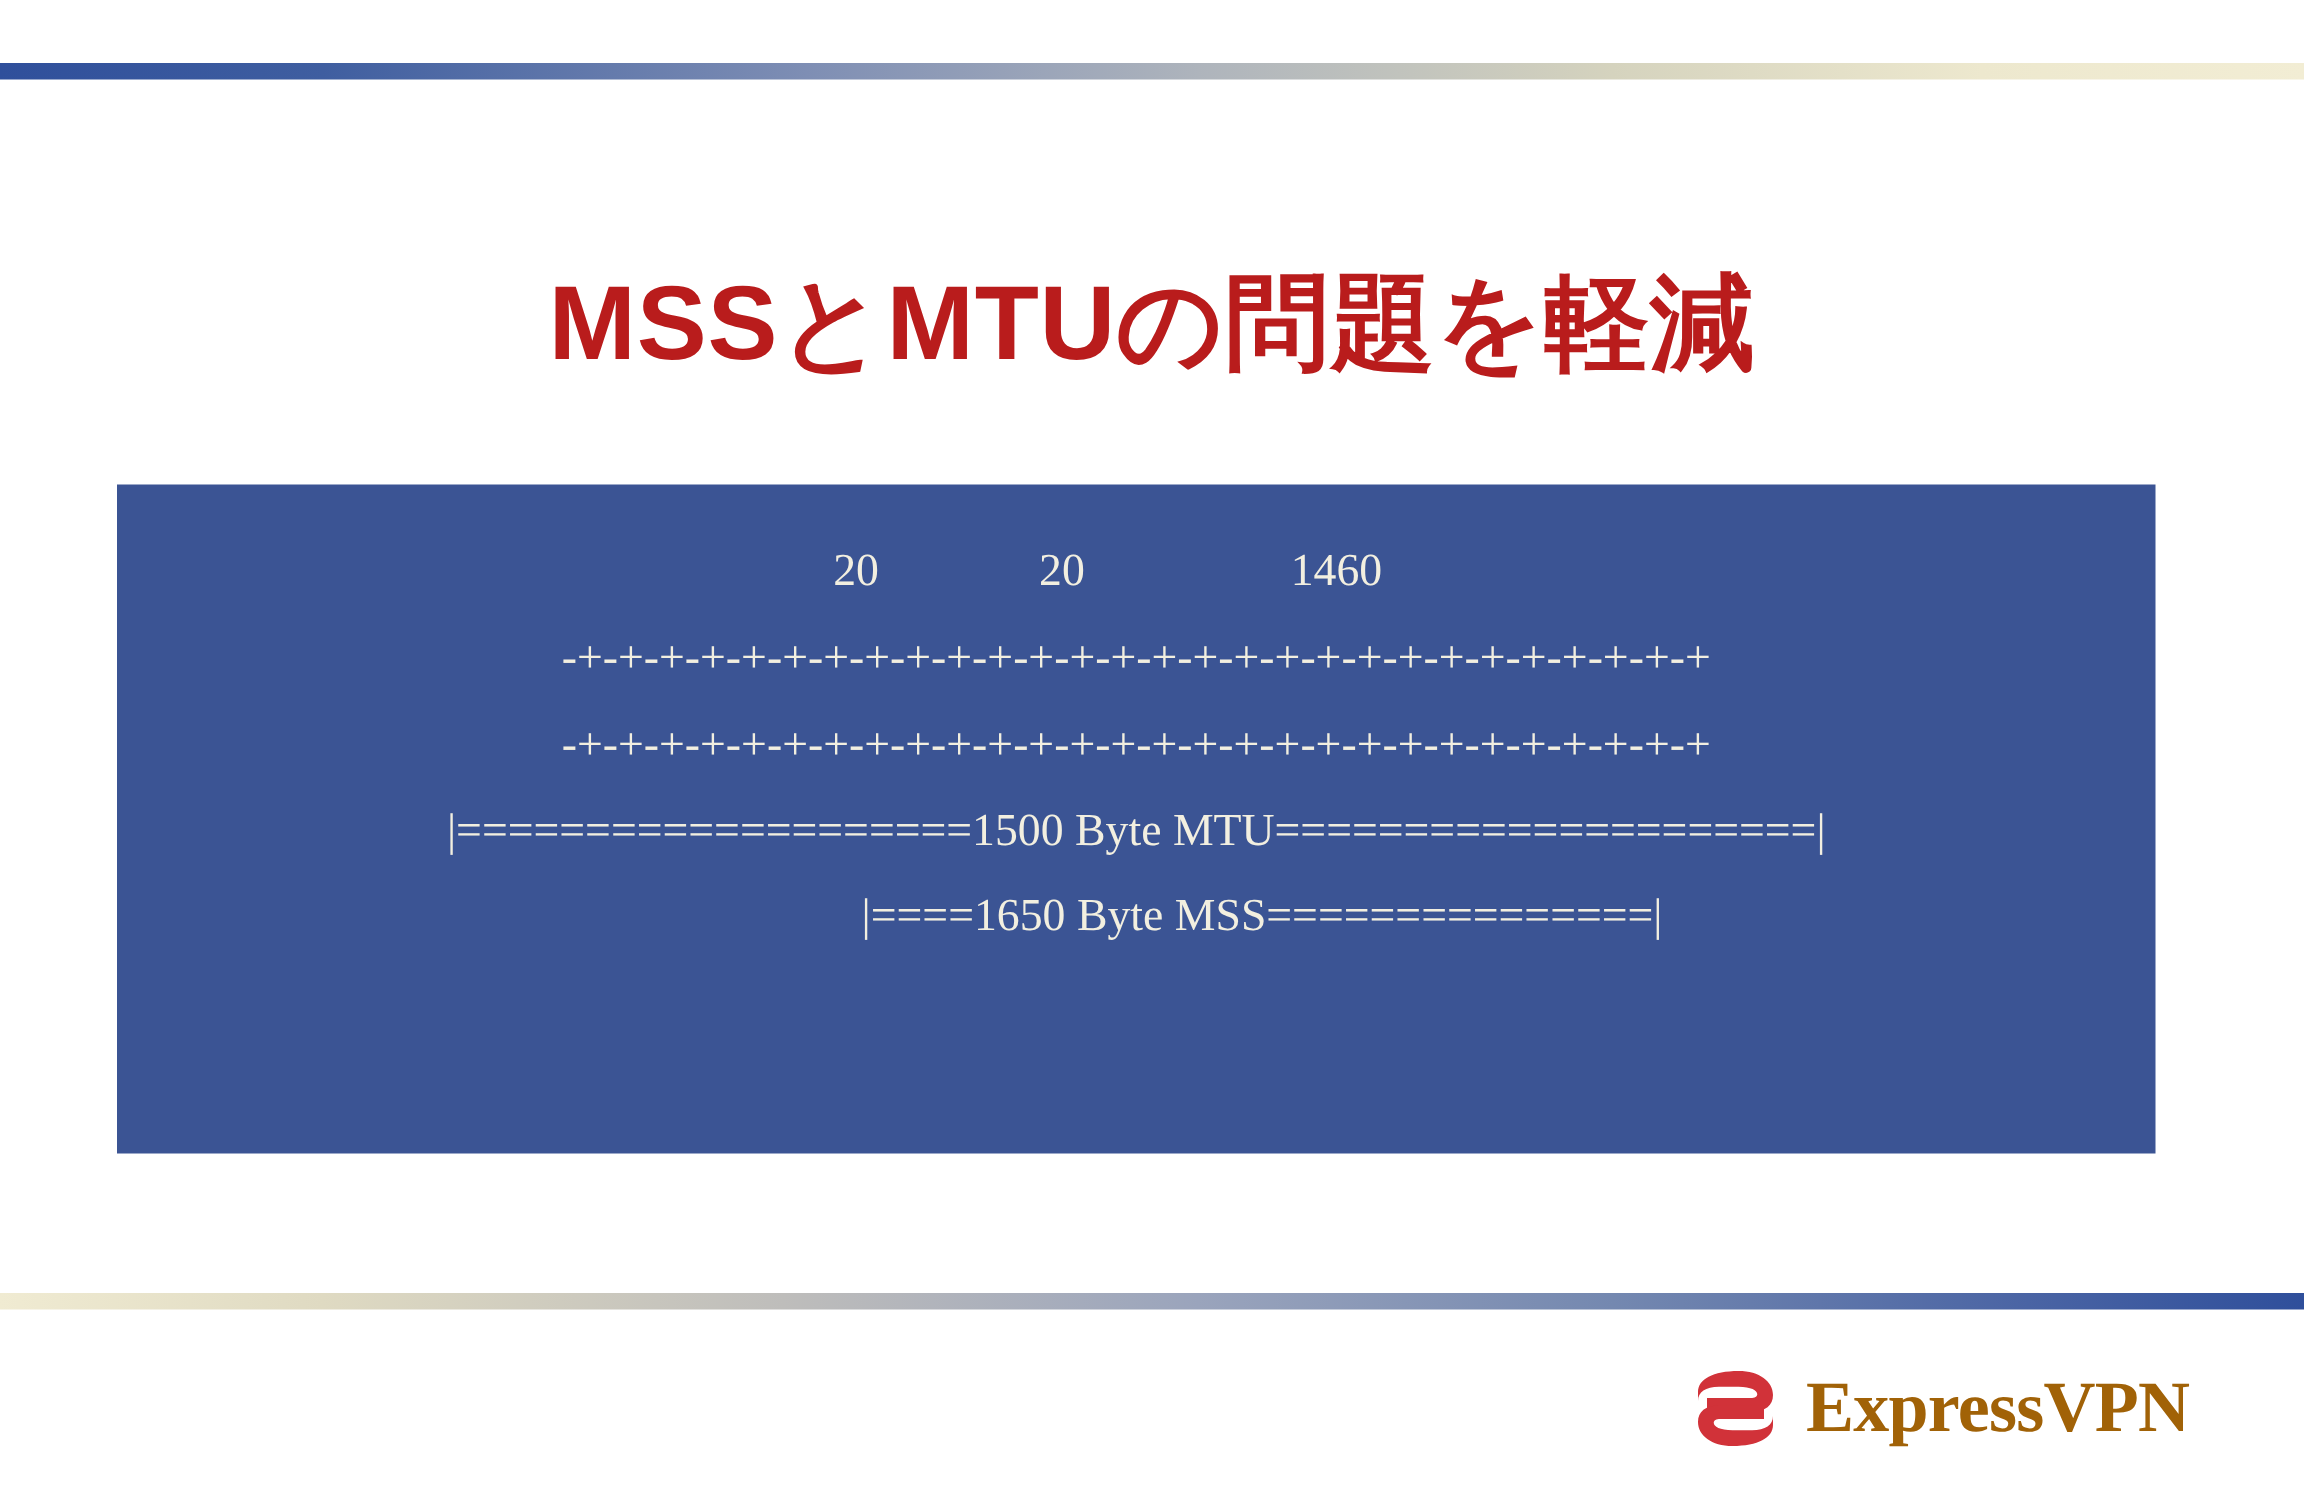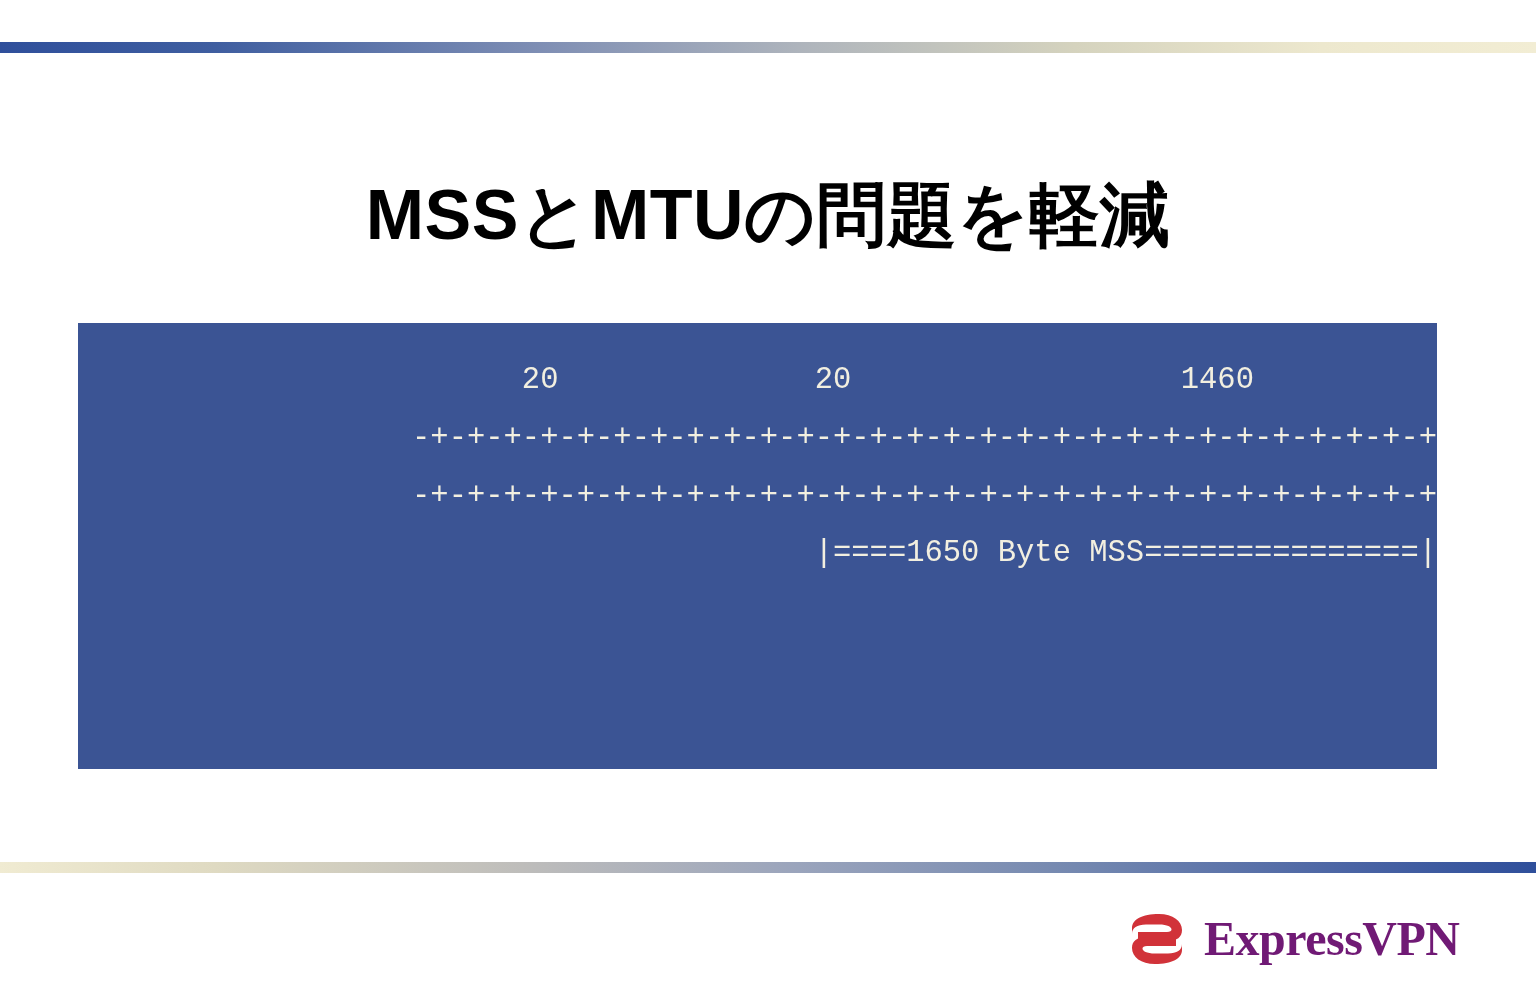"MSSとMTUの問題を軽減" .title { color: #000000 -> #b91c1c }
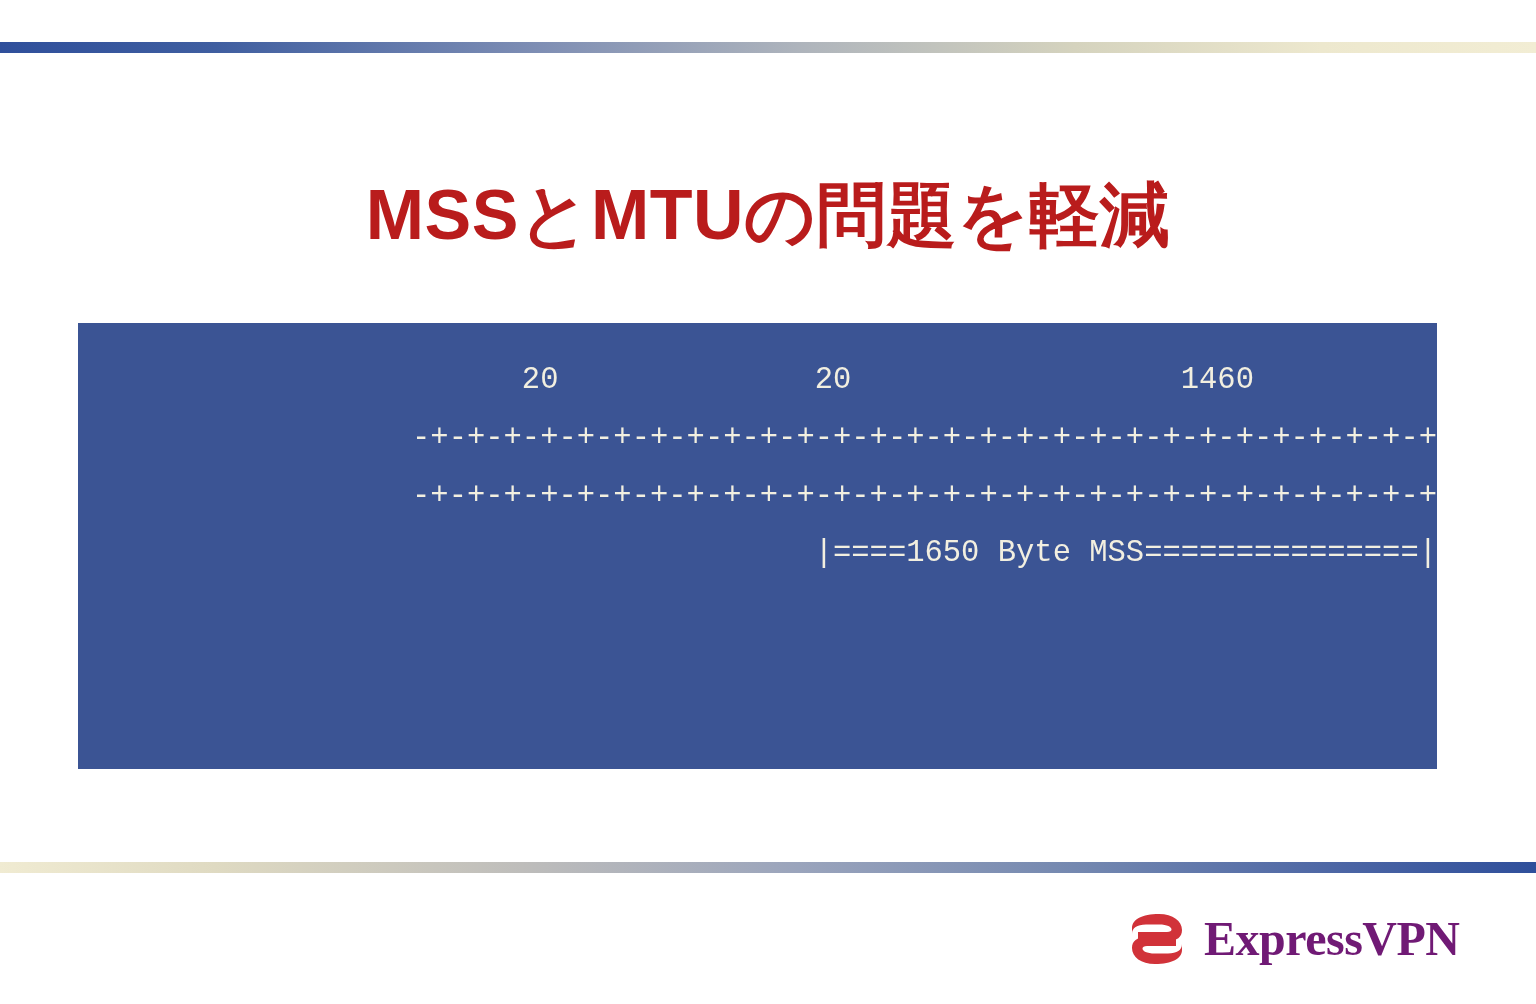"20 20 1460" .code-line { font-family: Liberation Mono, monospace -> Liberation Serif, serif; text-align: right -> center }
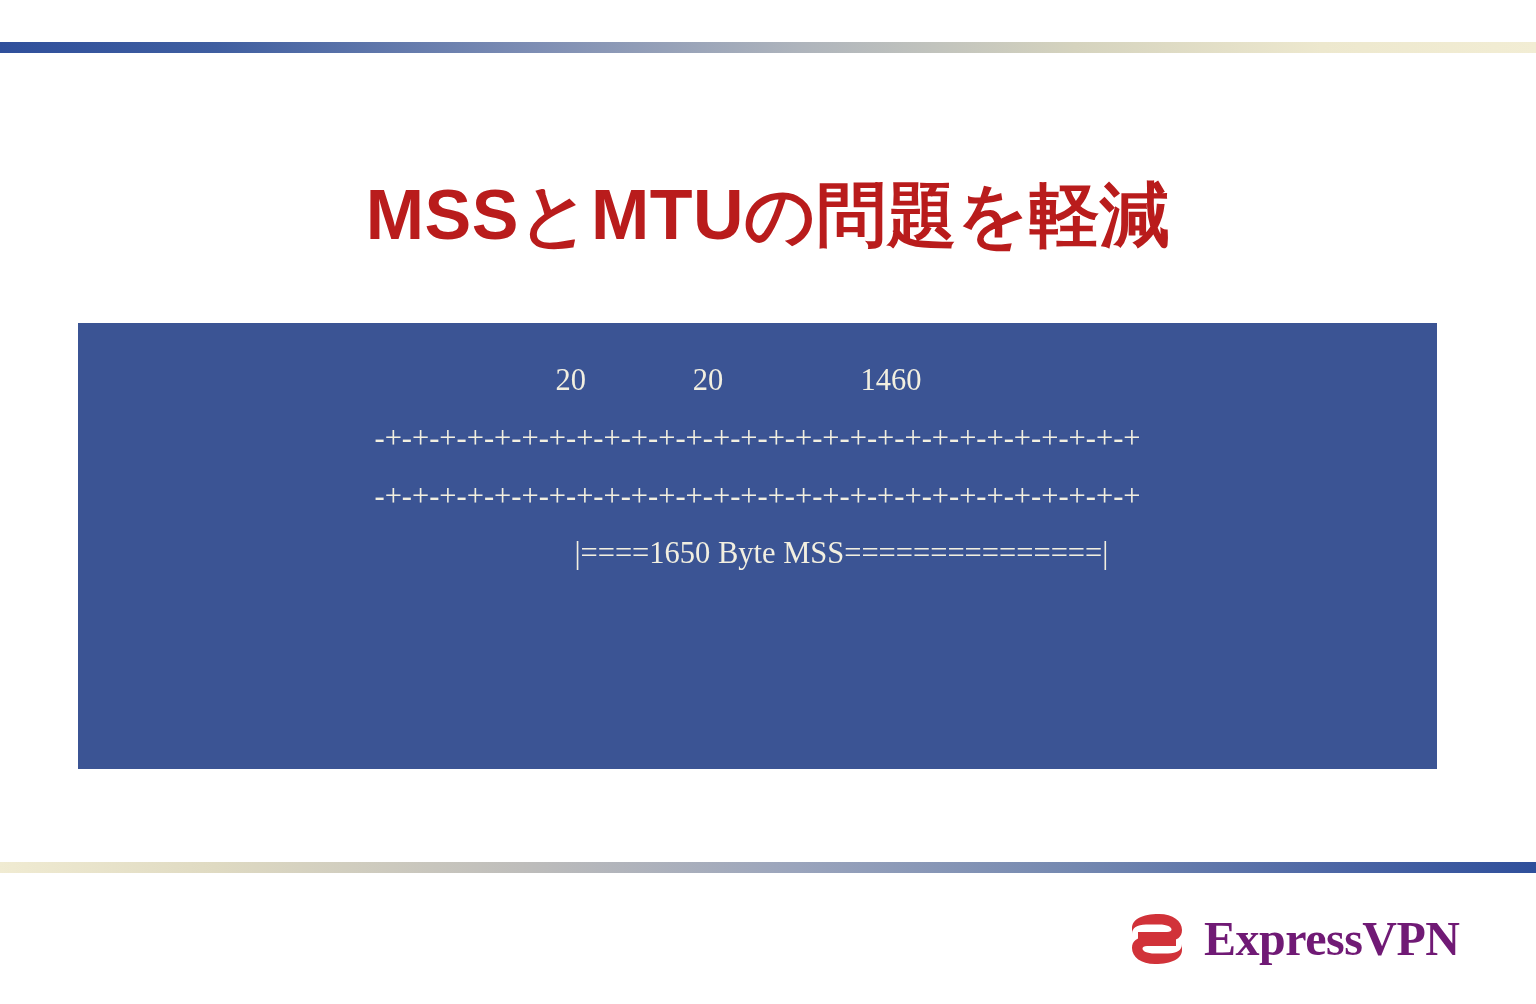"|====================1500 Byte" div.code-line { html: none -> <div>|====================1500 Byte MTU=====================|</div> }
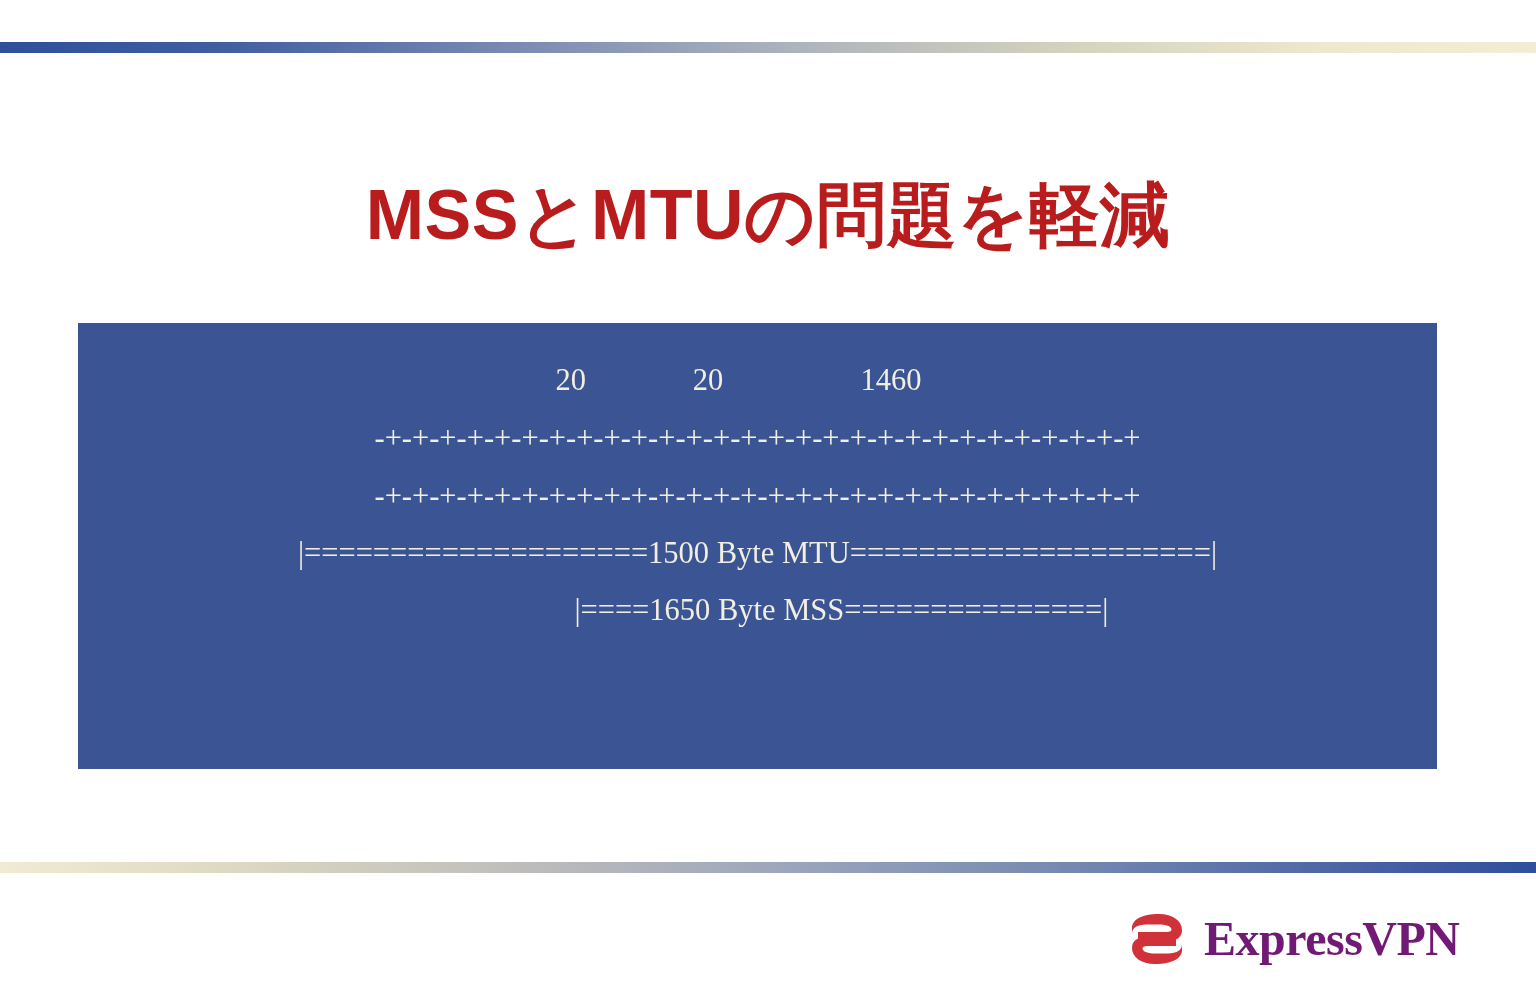"ExpressVPN" .logo-word { color: #701a75 -> #a16207 }
